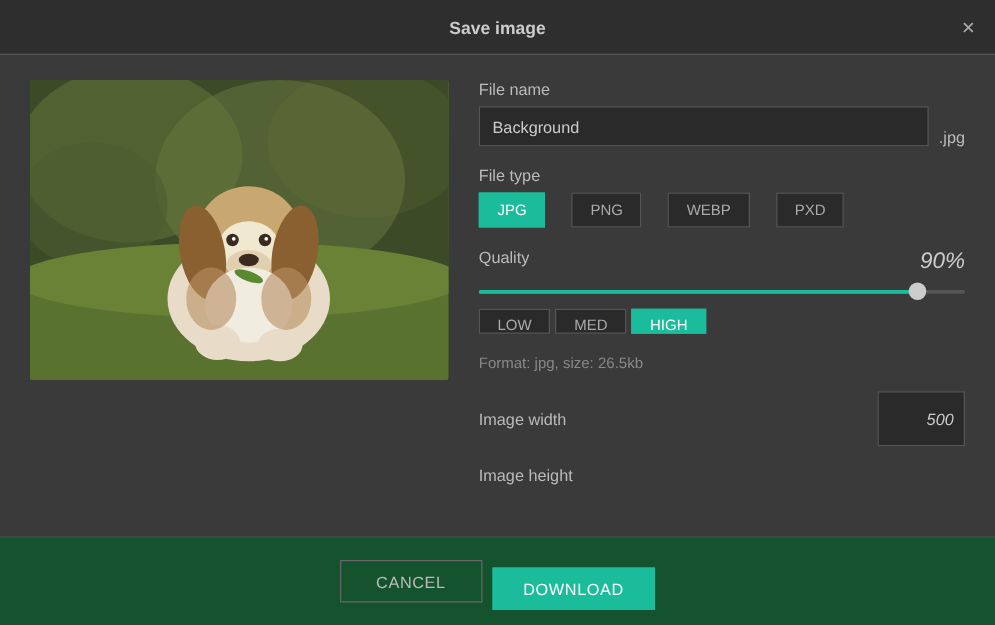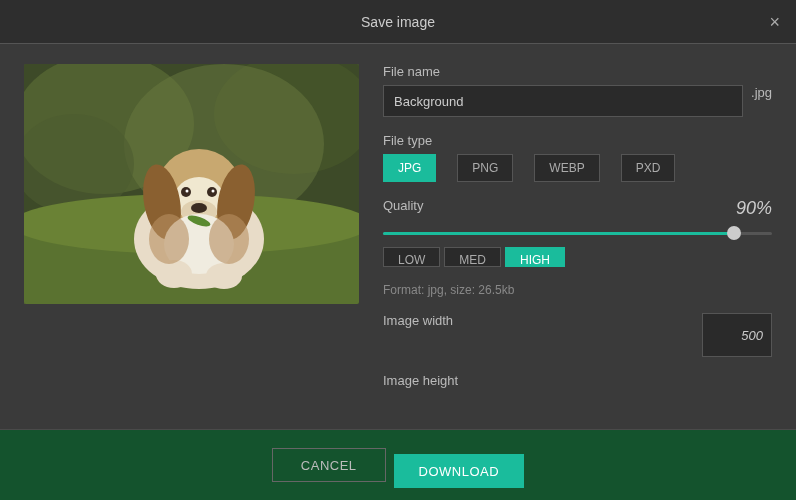"Save image" .modal-title { font-weight: normal -> bold }
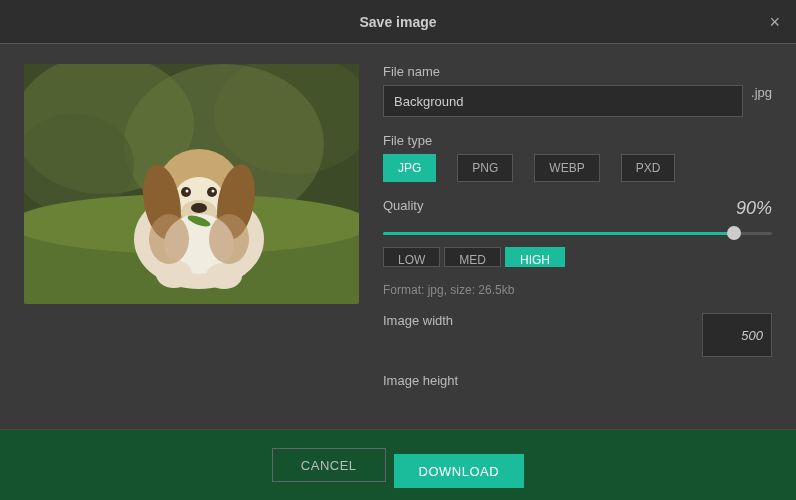"Background" .file-name-row { align-items: flex-start -> flex-end }
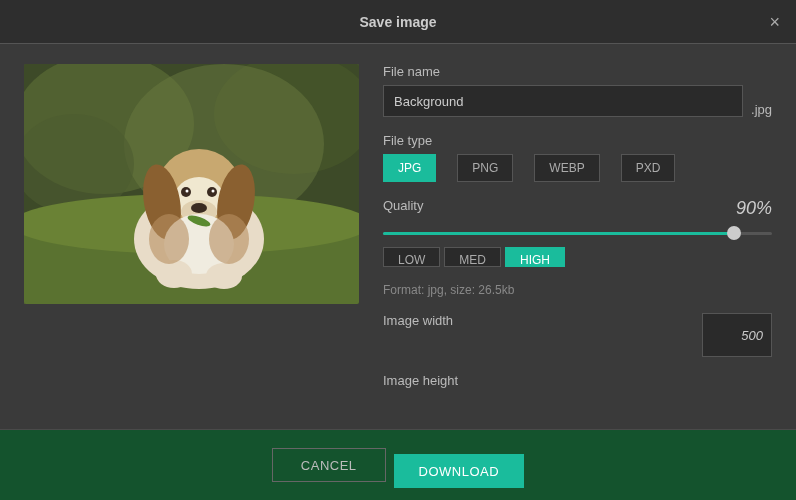"Image width" .dimension-row { align-items: none -> center }
